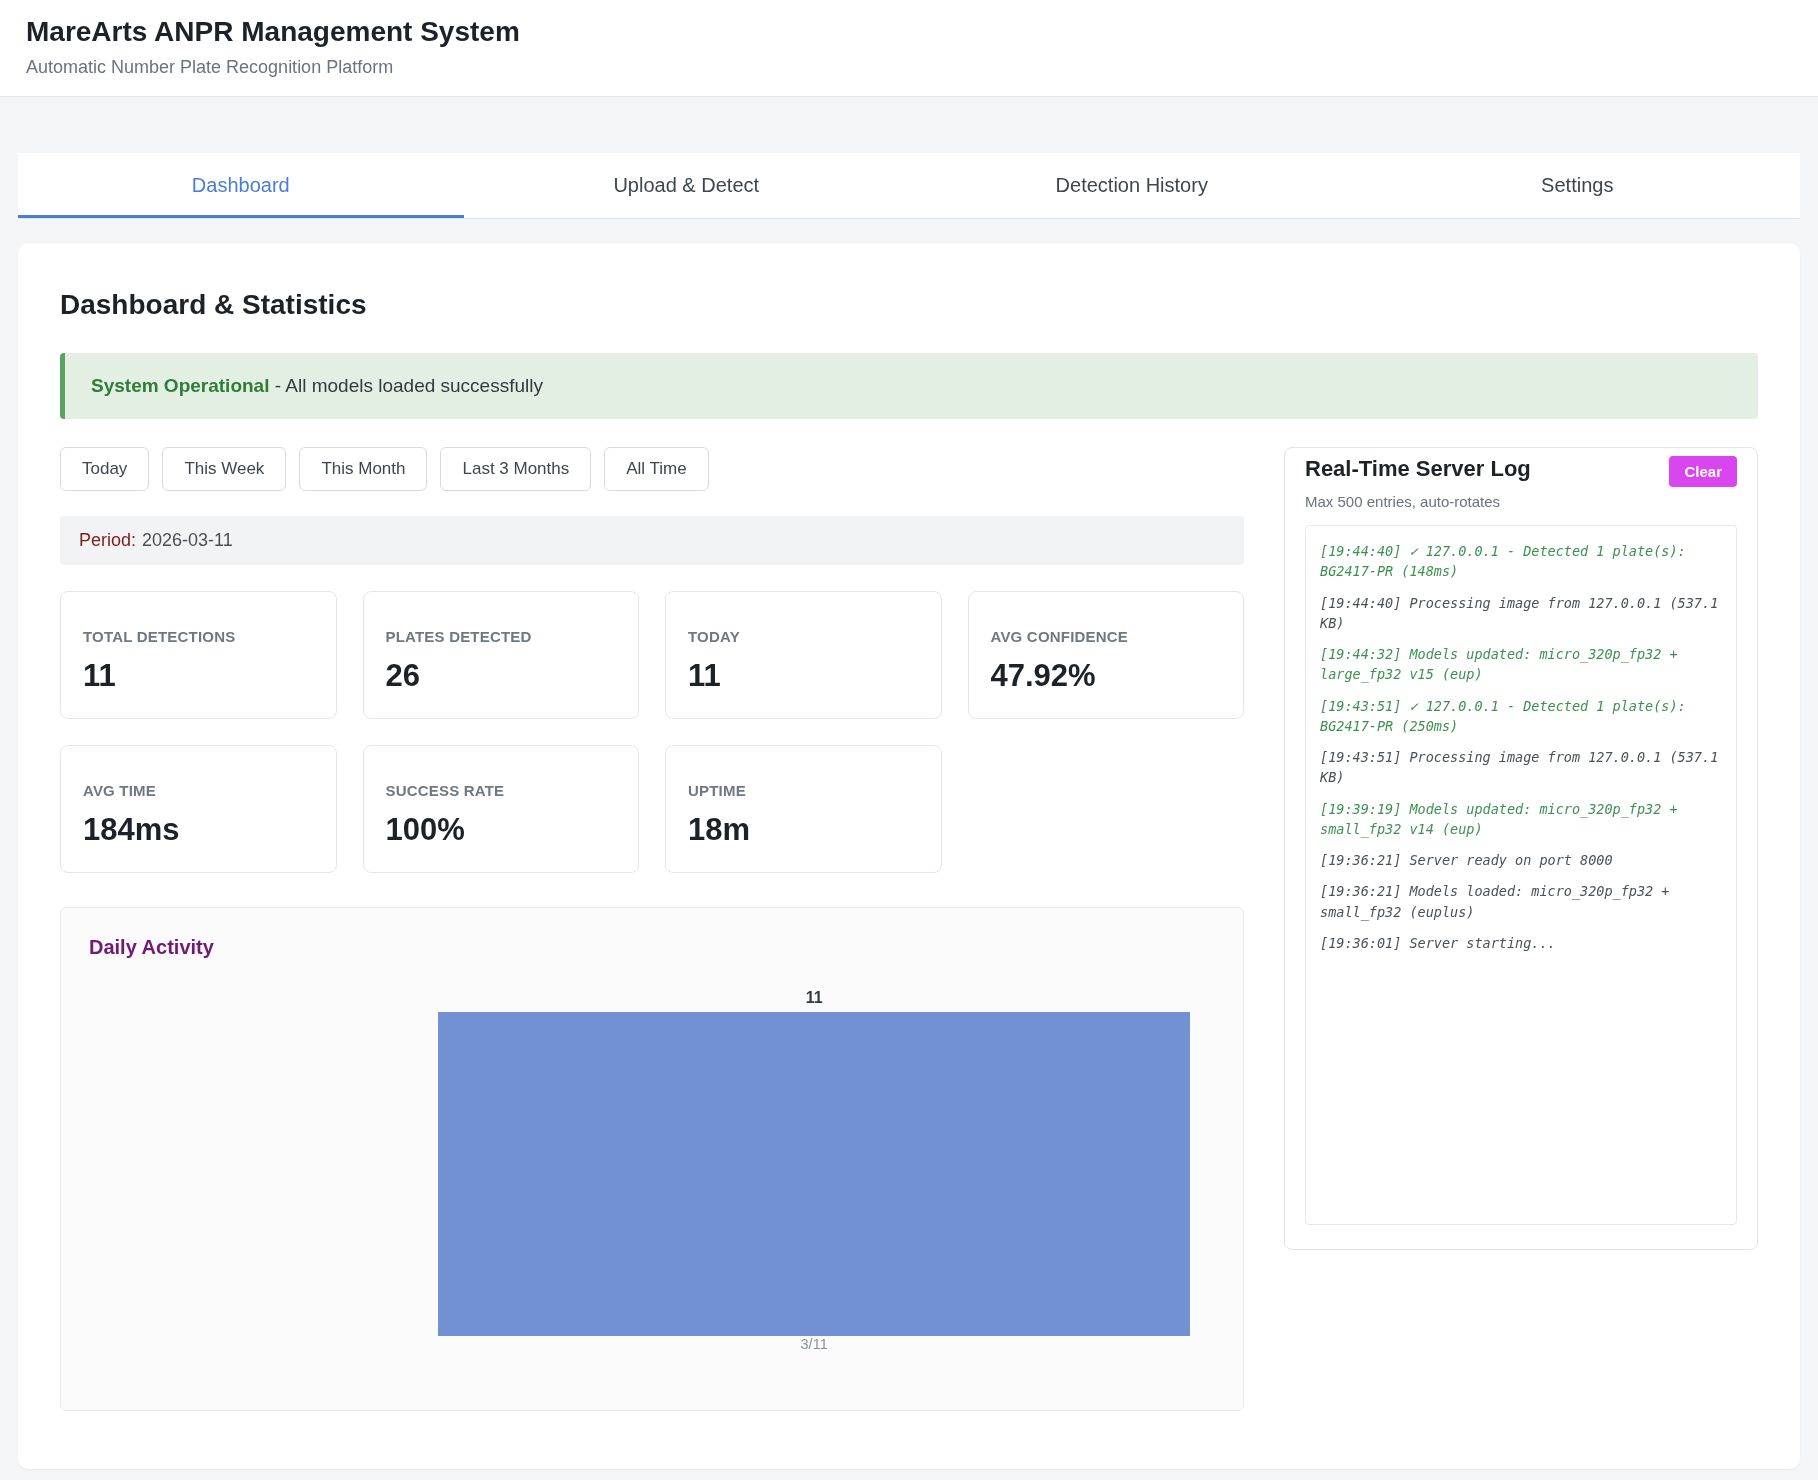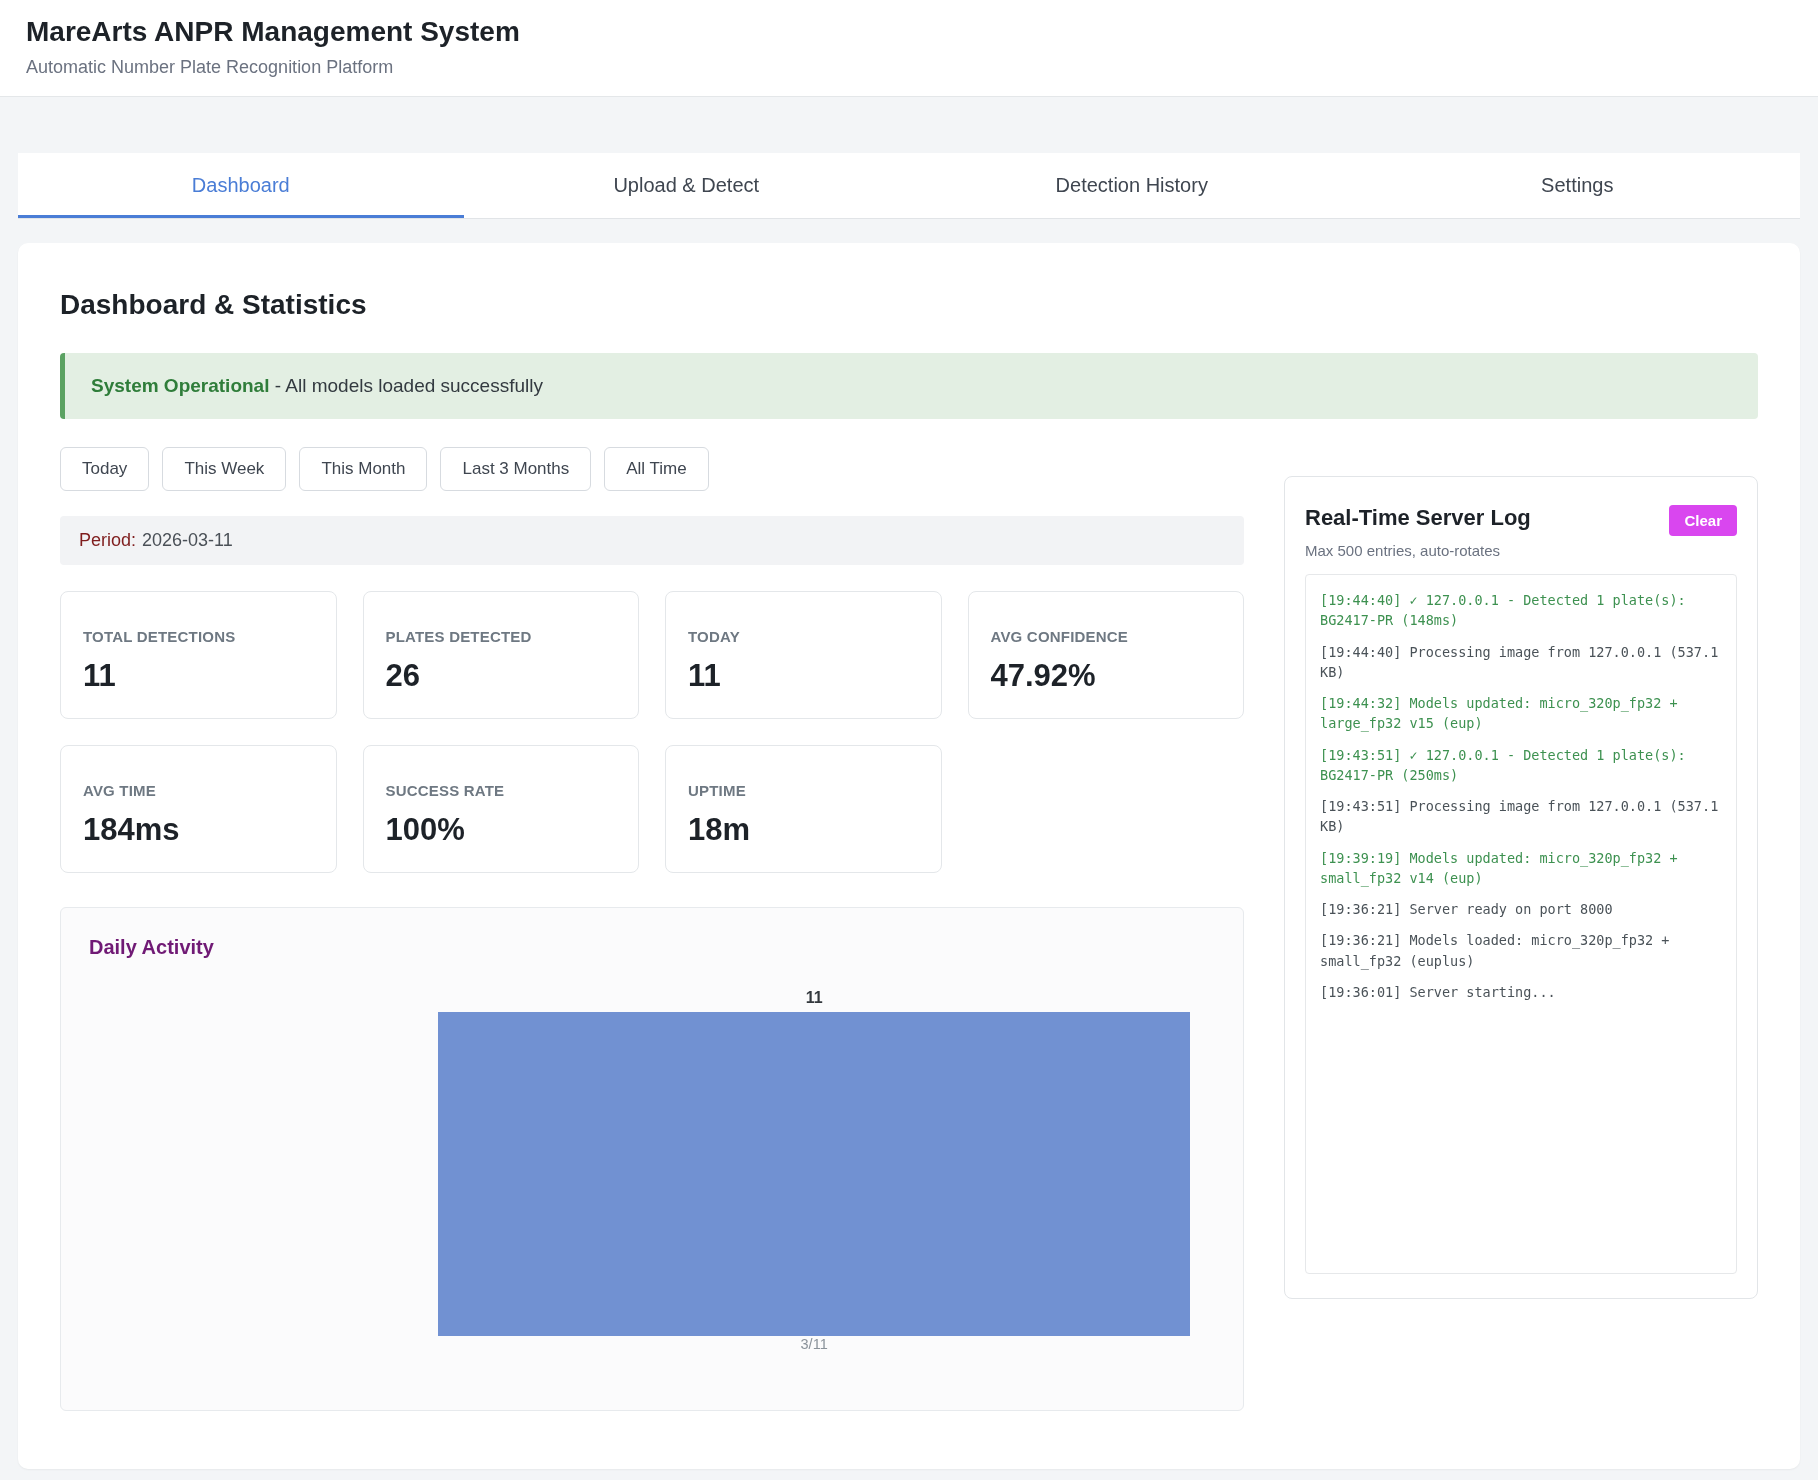"Real-Time Server Log" .log-panel { margin-top: 29px -> none; padding: 28px 20px 24px -> 8px 20px 24px }
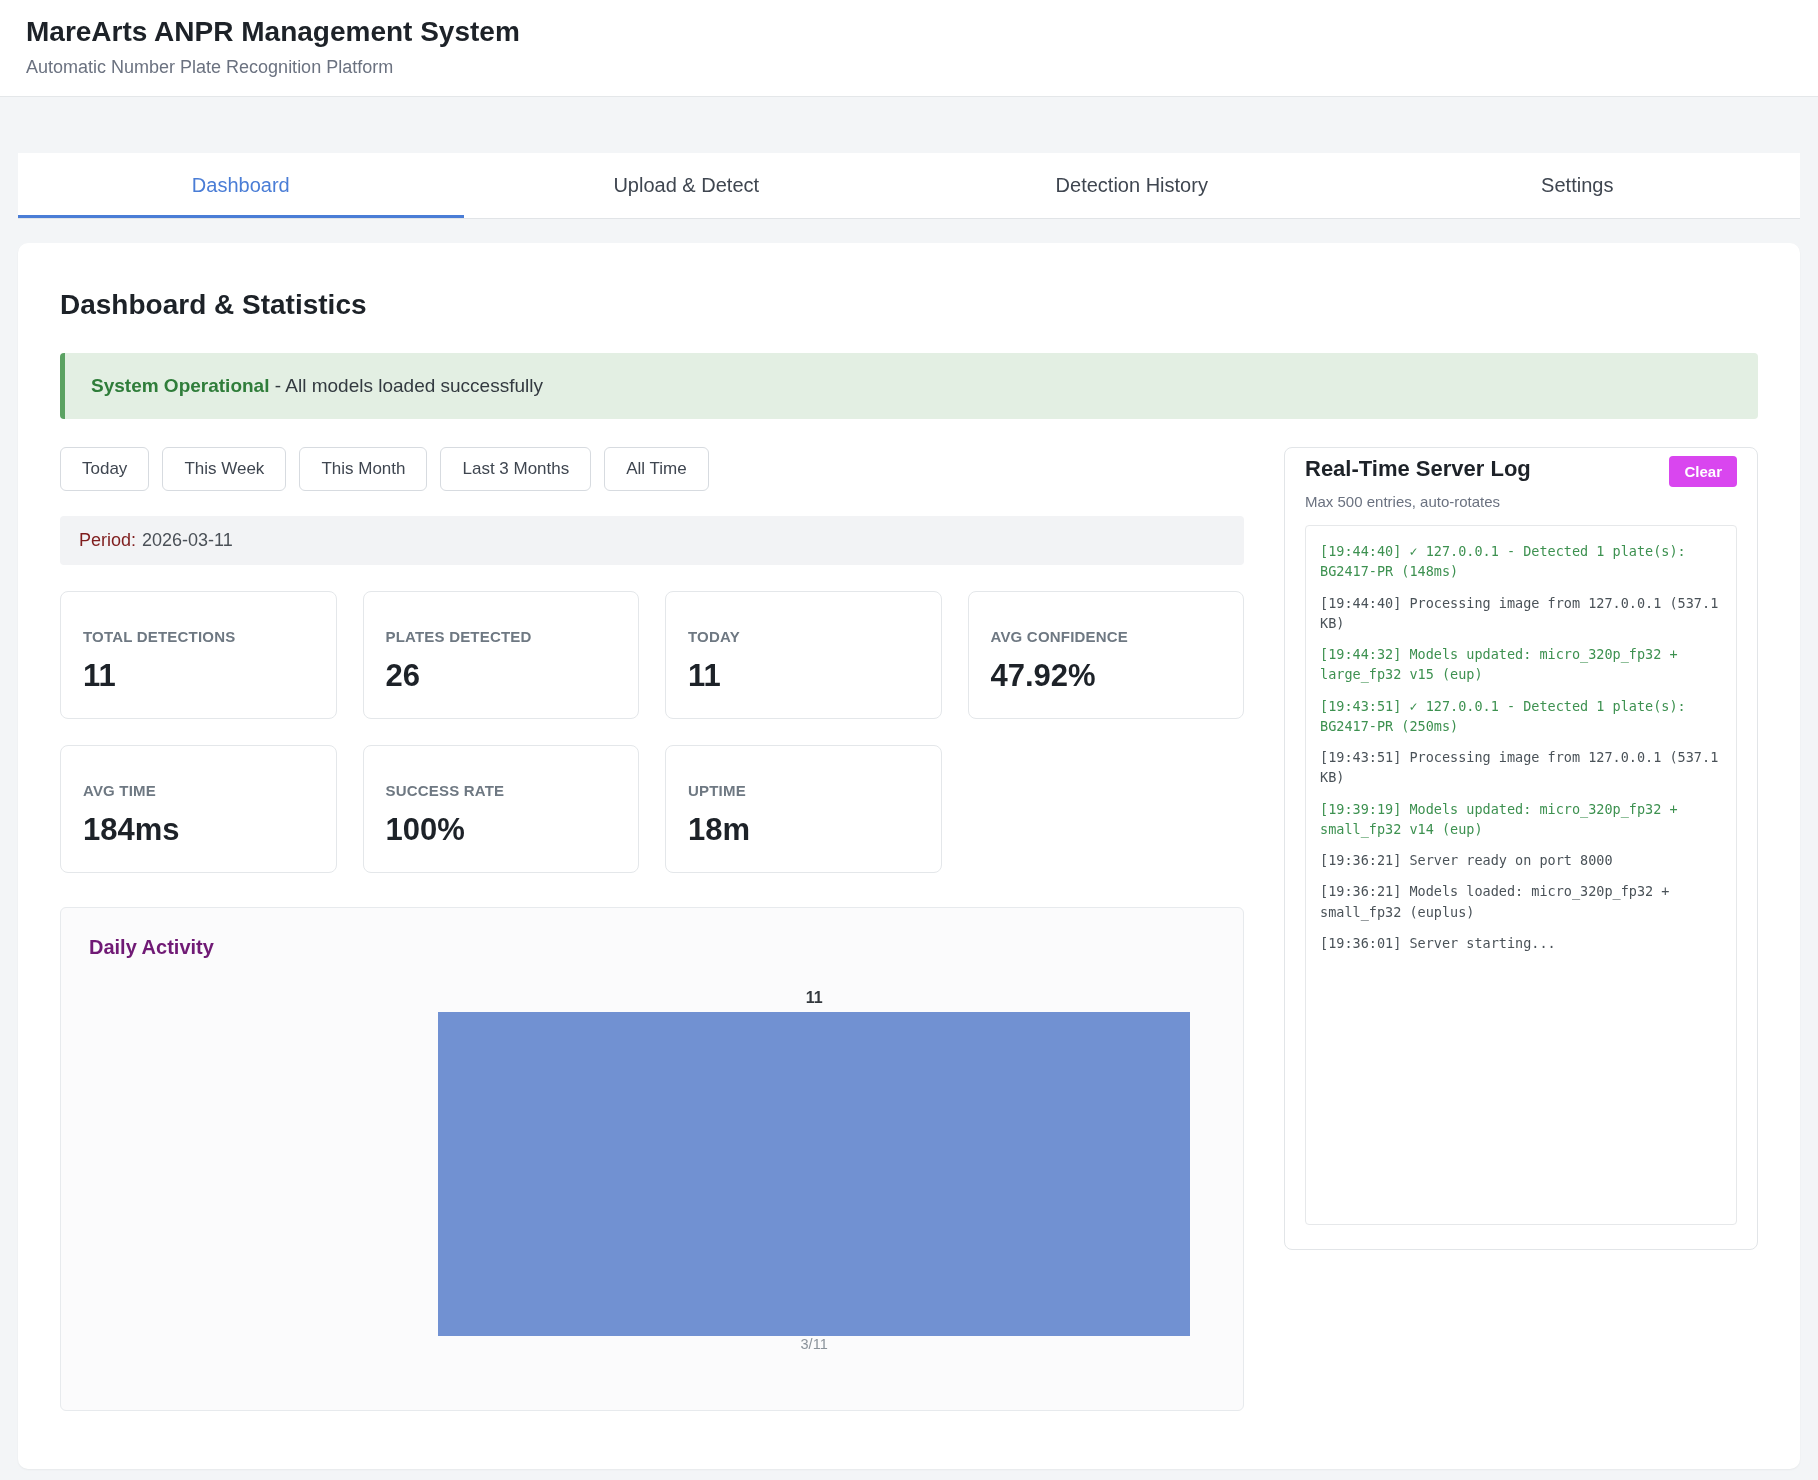"[19:44:40] ✓ 127.0.0.1 - Detected" .log-box { font-style: none -> italic }
